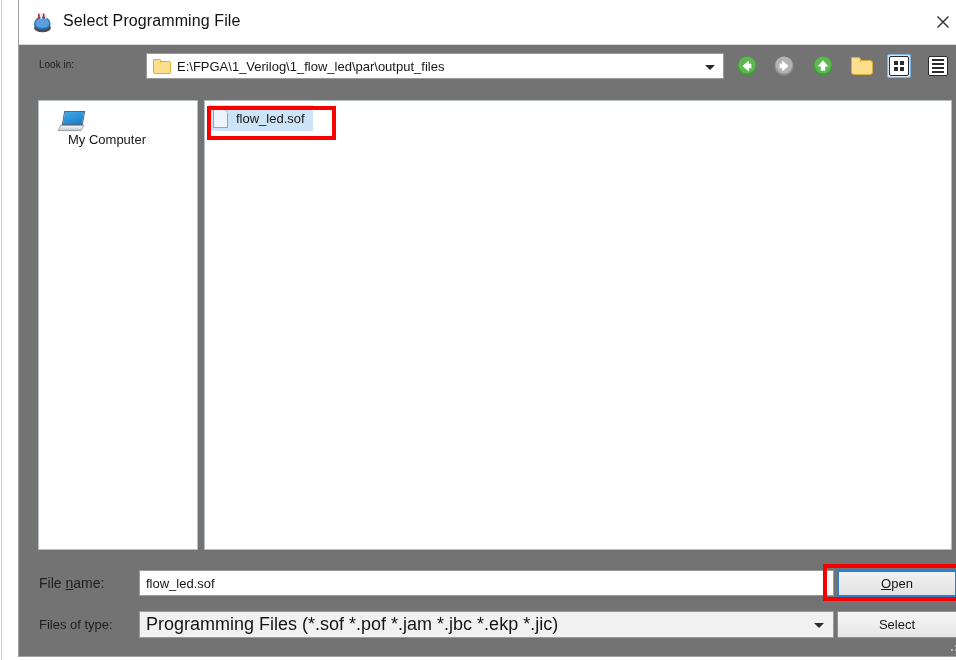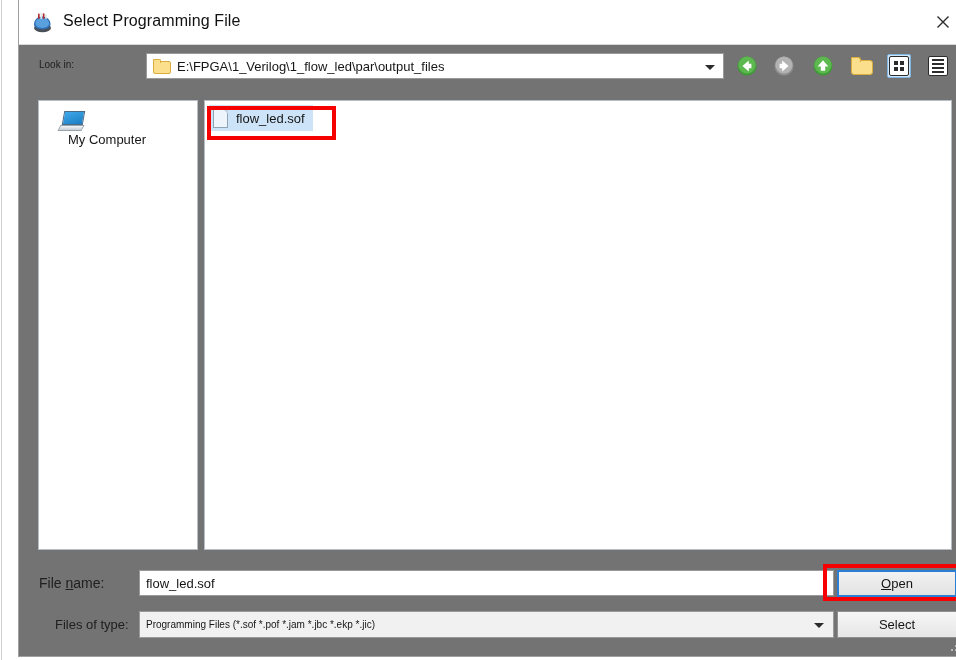"Files of type:" #filetype-label { margin-left: 16px -> none }
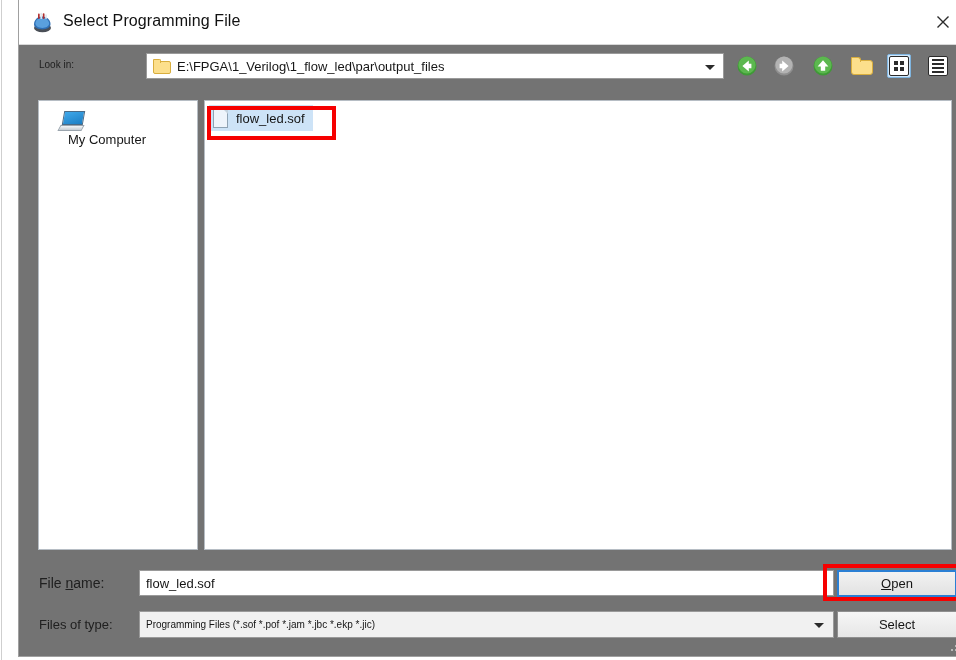"Programming Files (*.sof *.pof *.jam" #filetype-value { font-size: 10px -> 18px }
